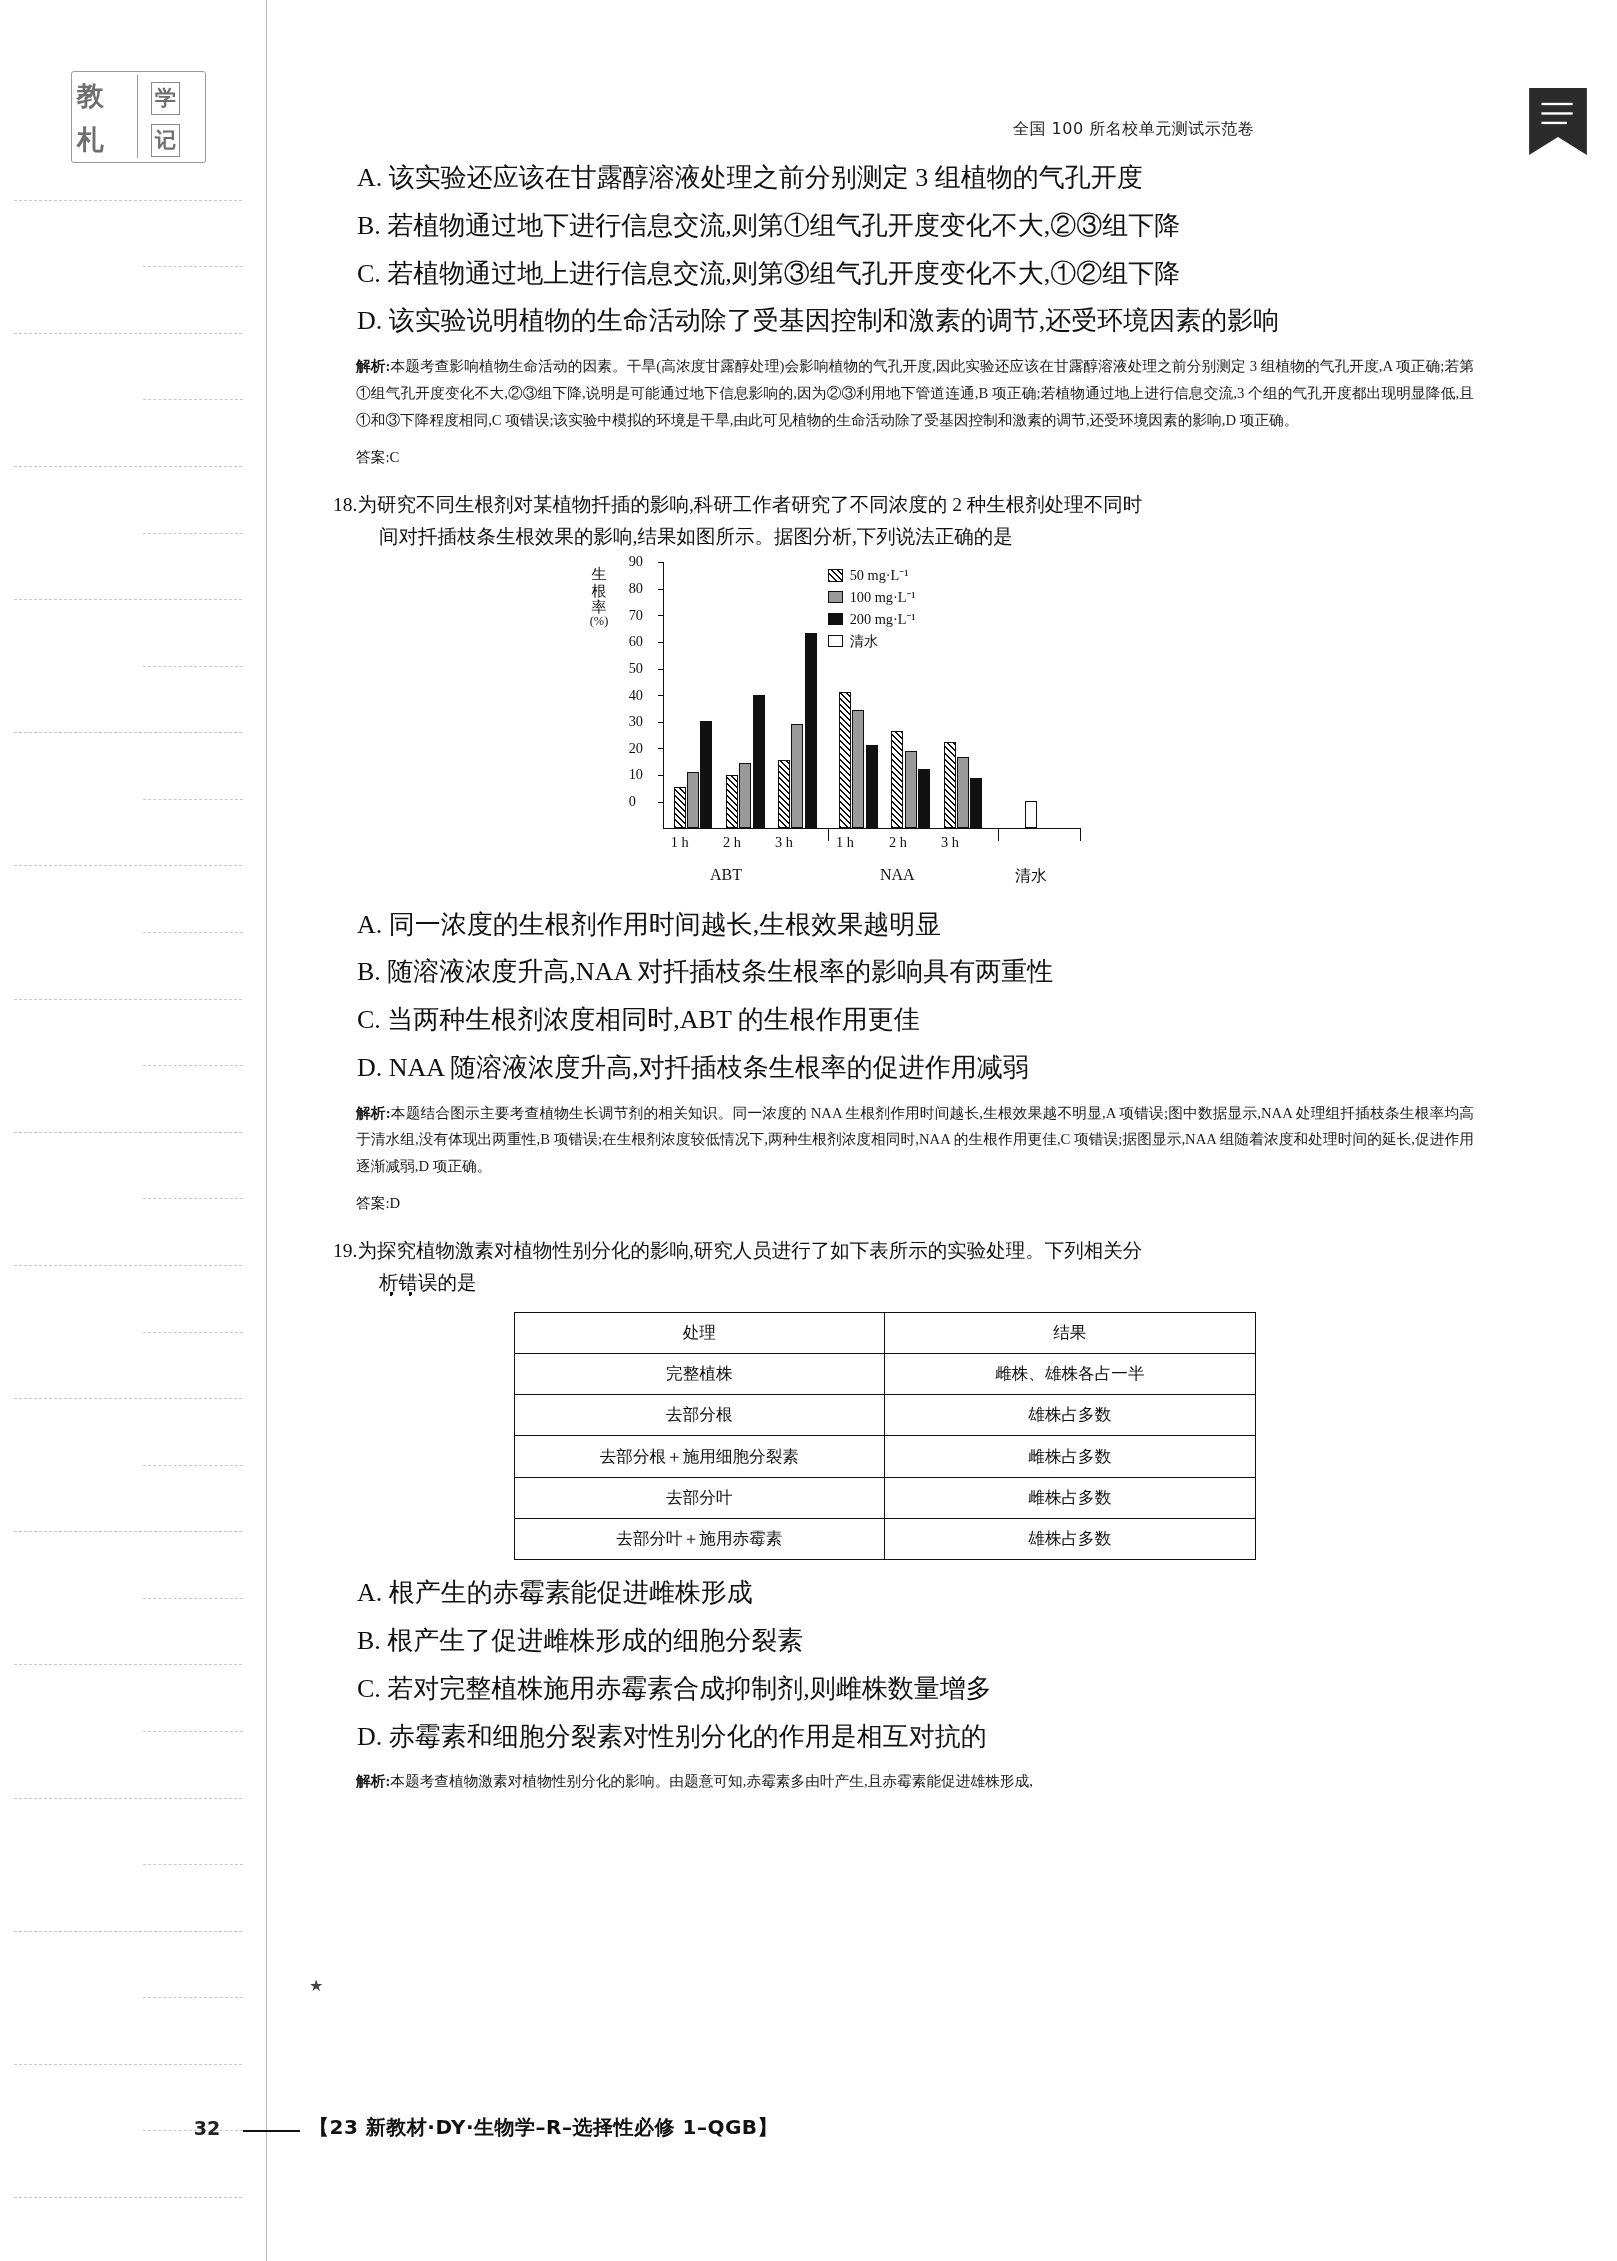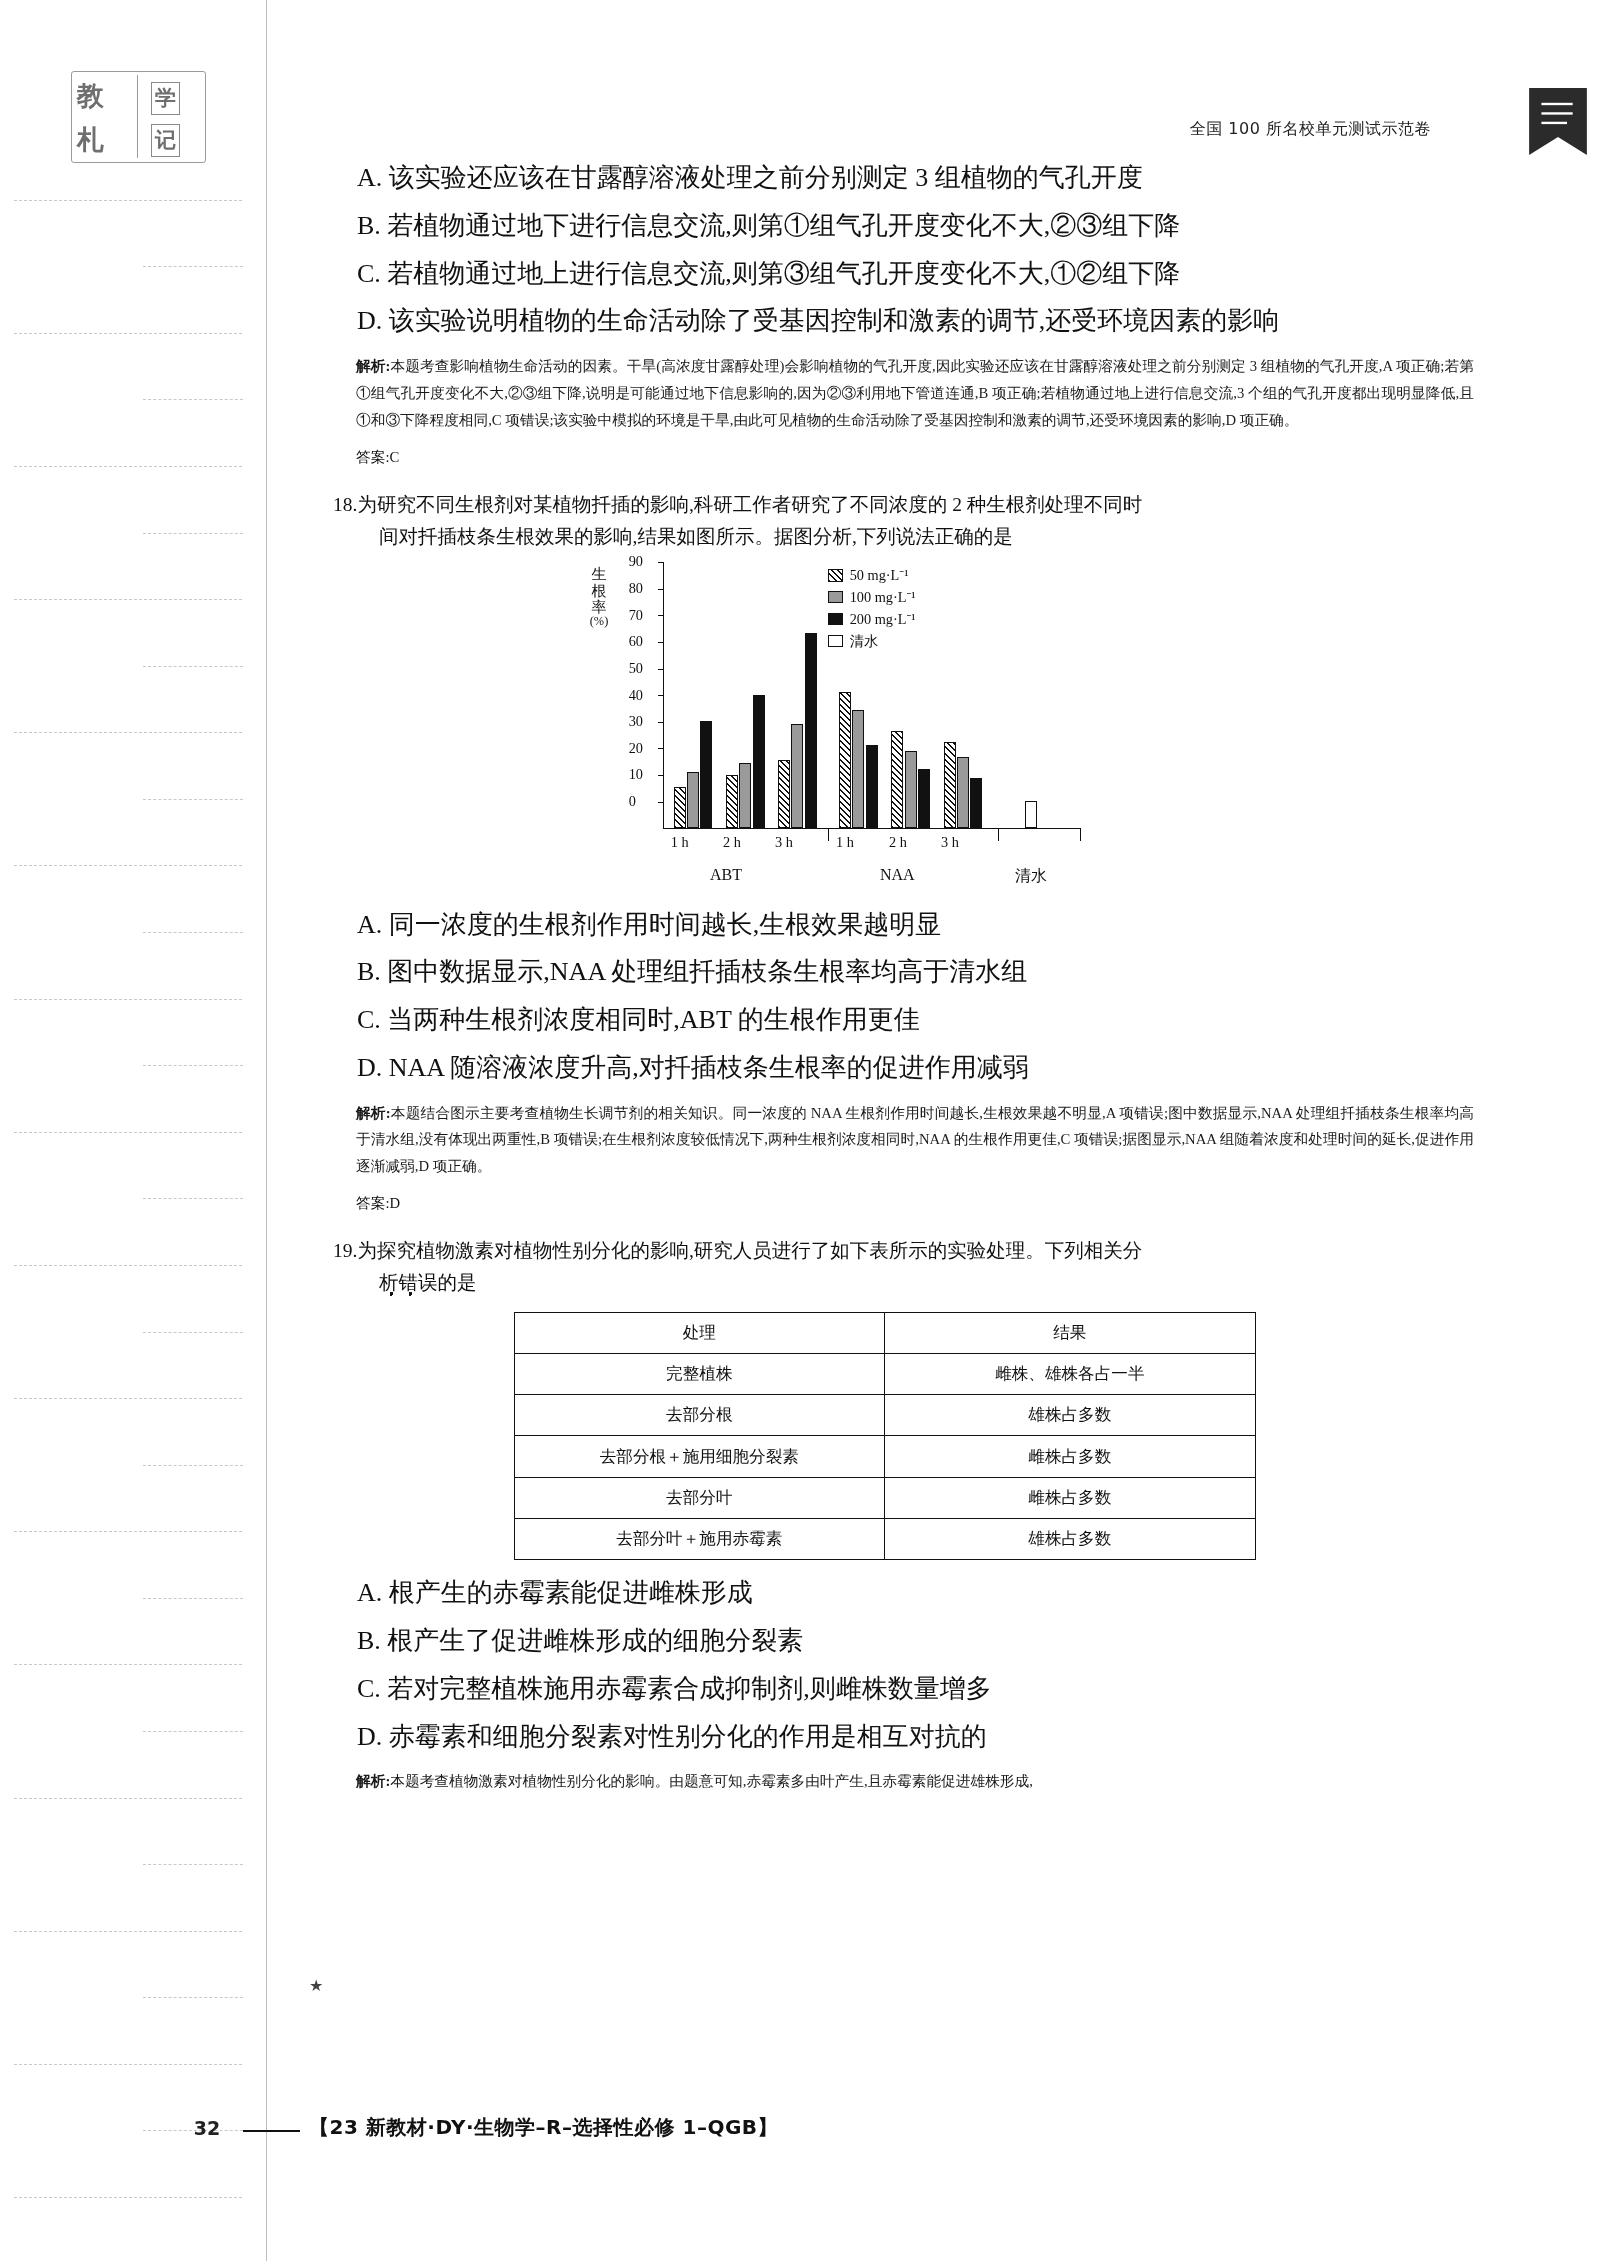"全国 100 所名校单元测试示范卷" .header-bar { text-align: right -> none }
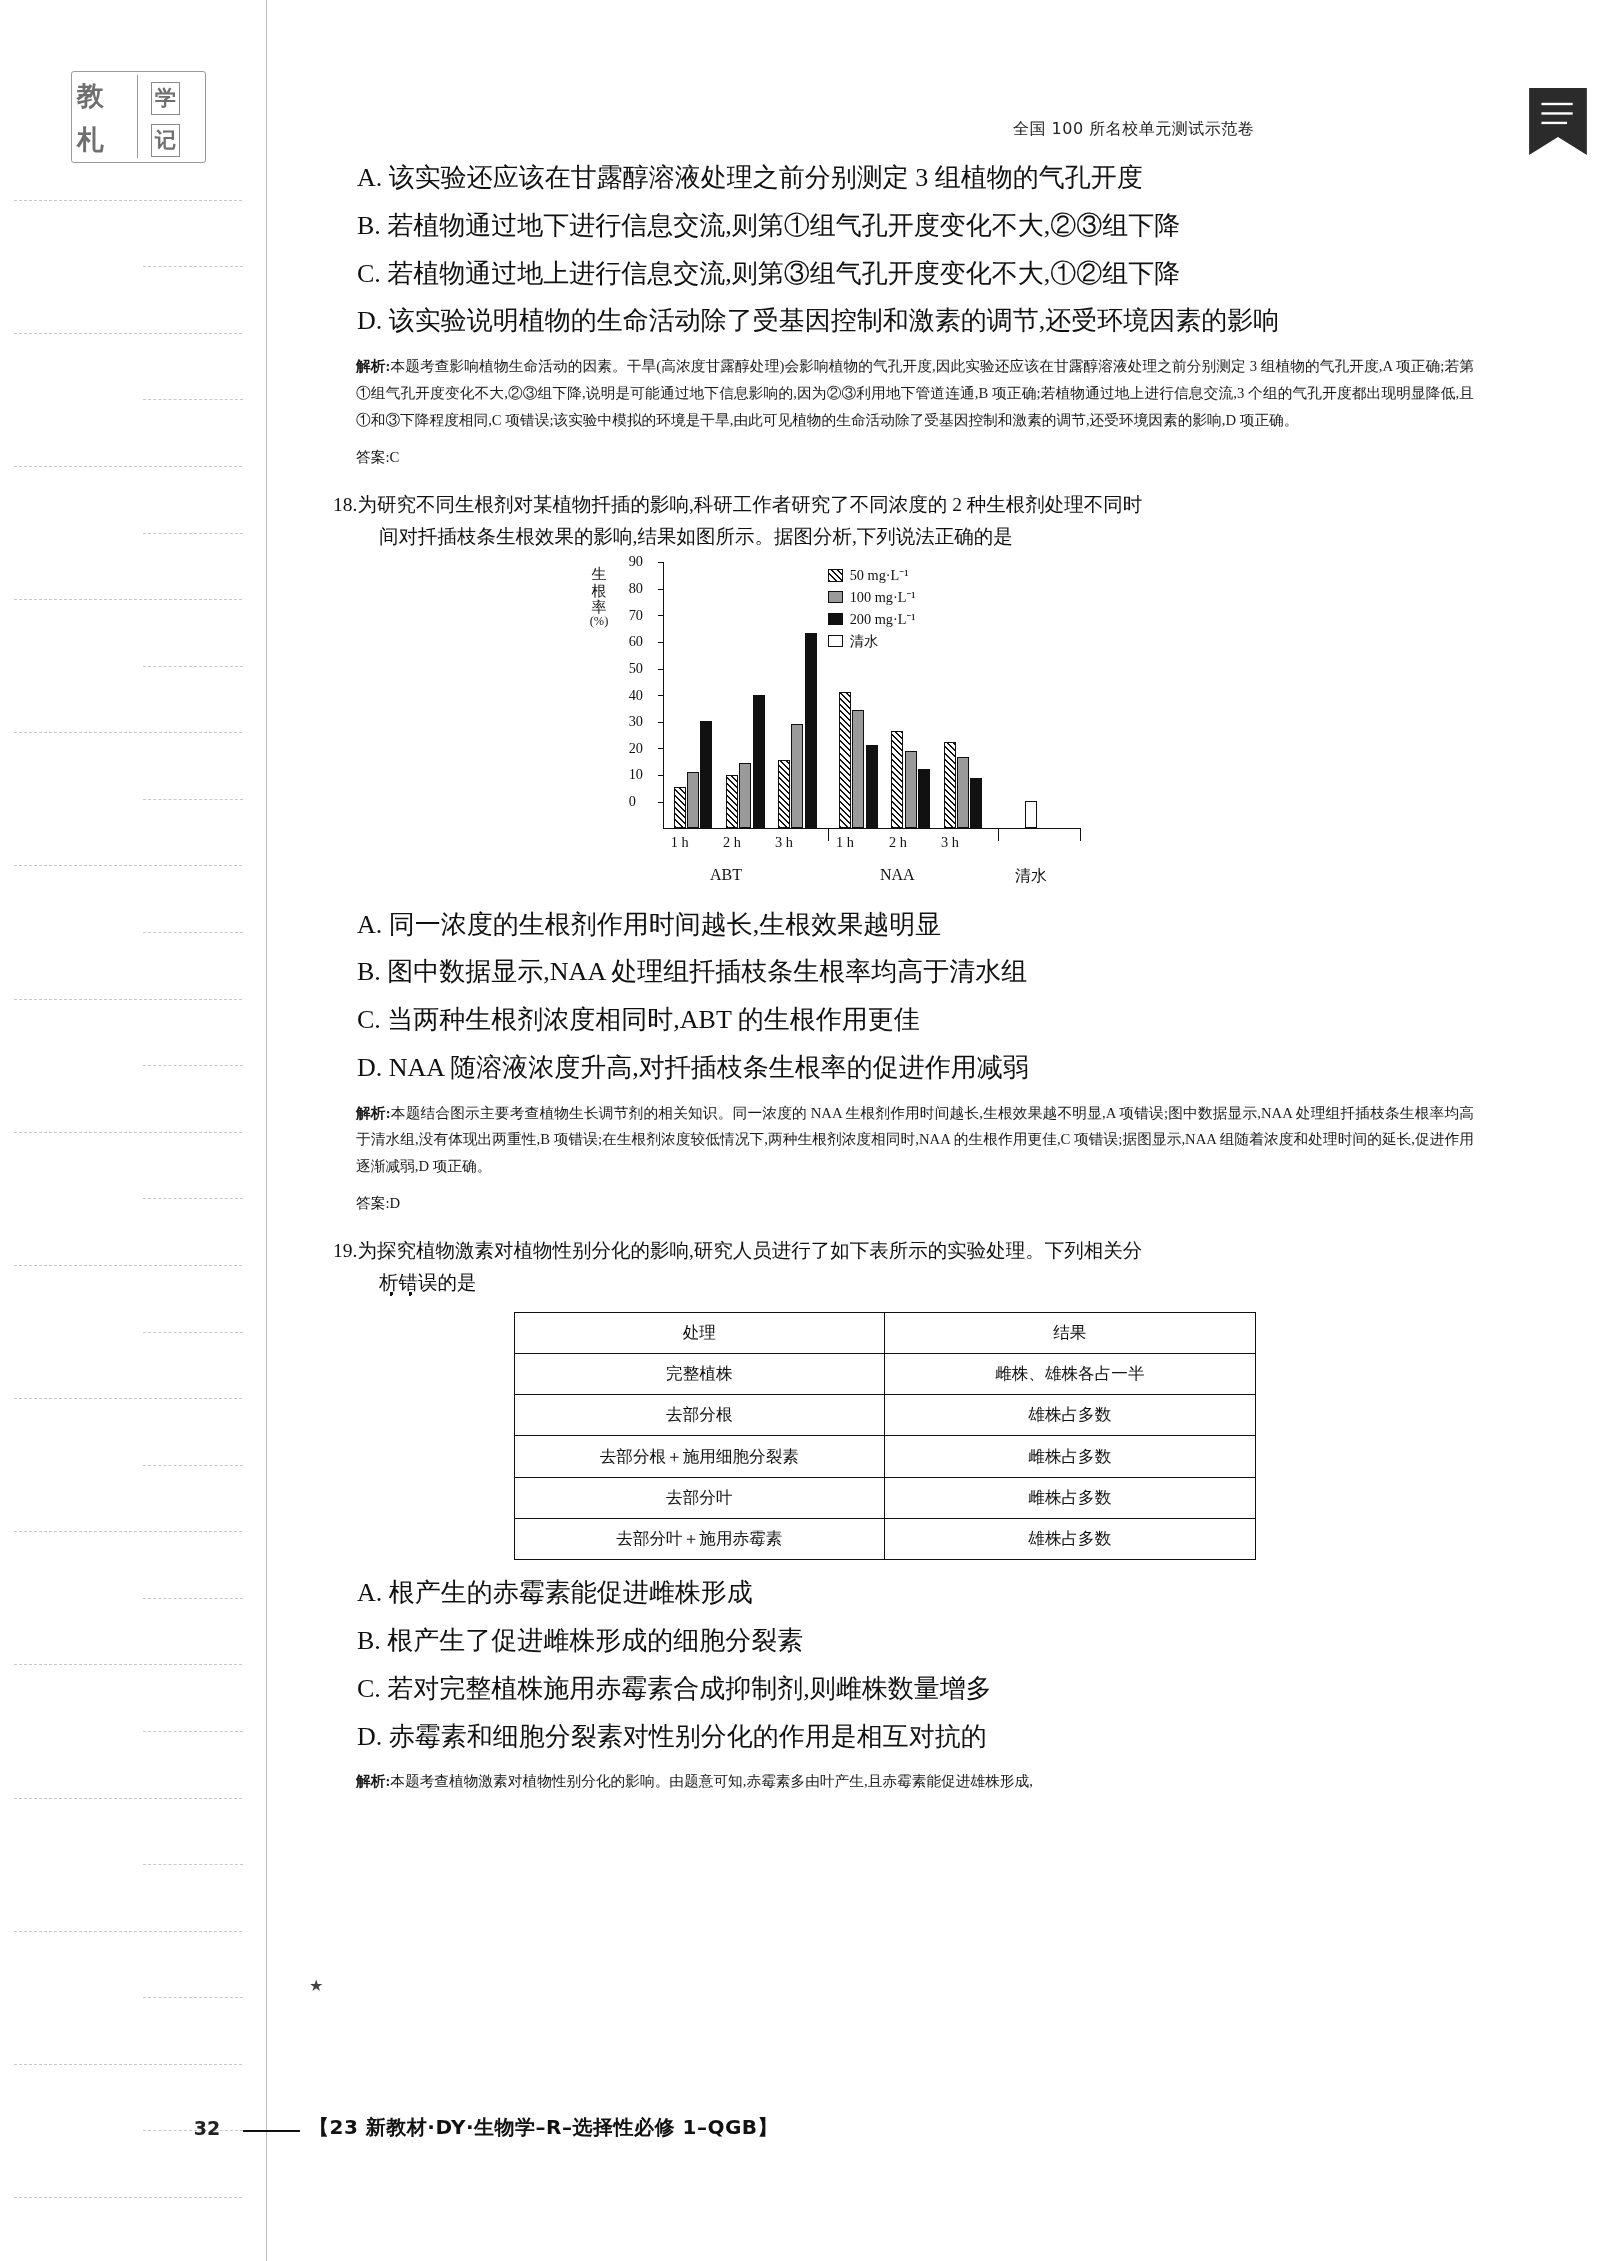"B. 图中数据显示,NAA 处理组扦插枝条生根率均高于清水组" p.opt { text: 图中数据显示,NAA 处理组扦插枝条生根率均高于清水组 -> 随溶液浓度升高,NAA 对扦插枝条生根率的影响具有两重性 }
